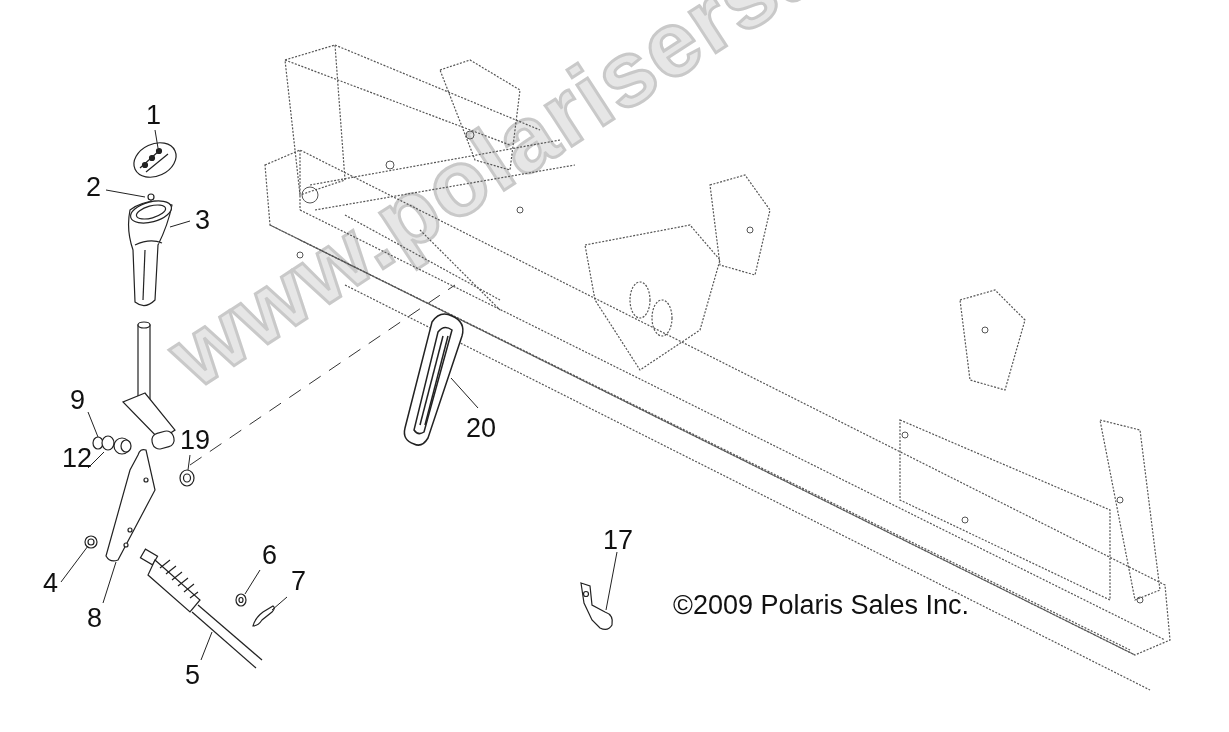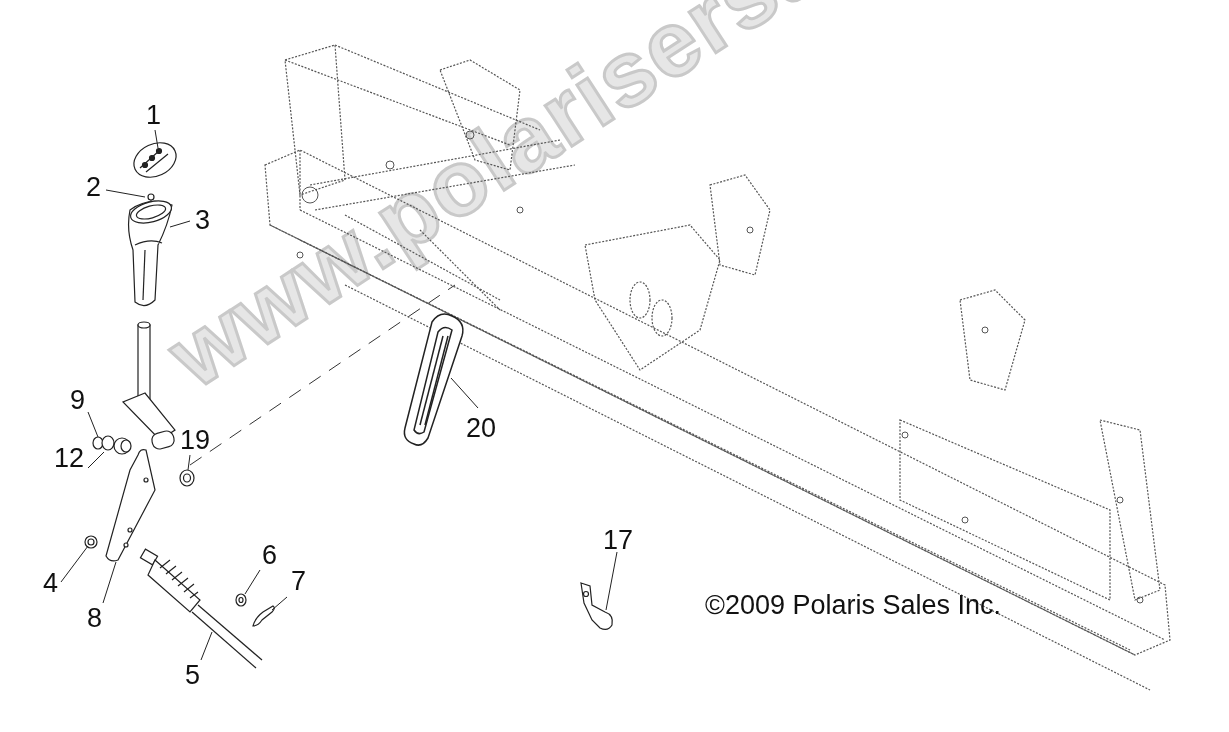"12" span.callout { left: 54px -> 62px }
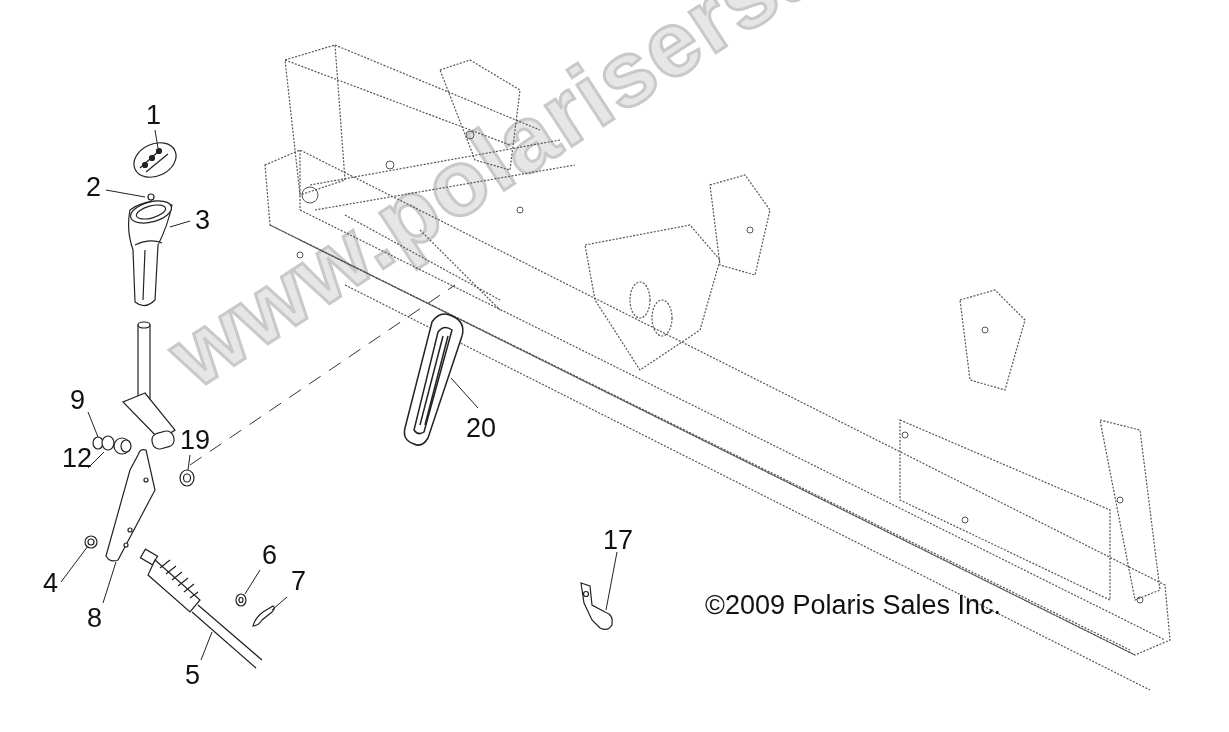"©2009 Polaris Sales Inc." .copyright { left: 705px -> 673px }
